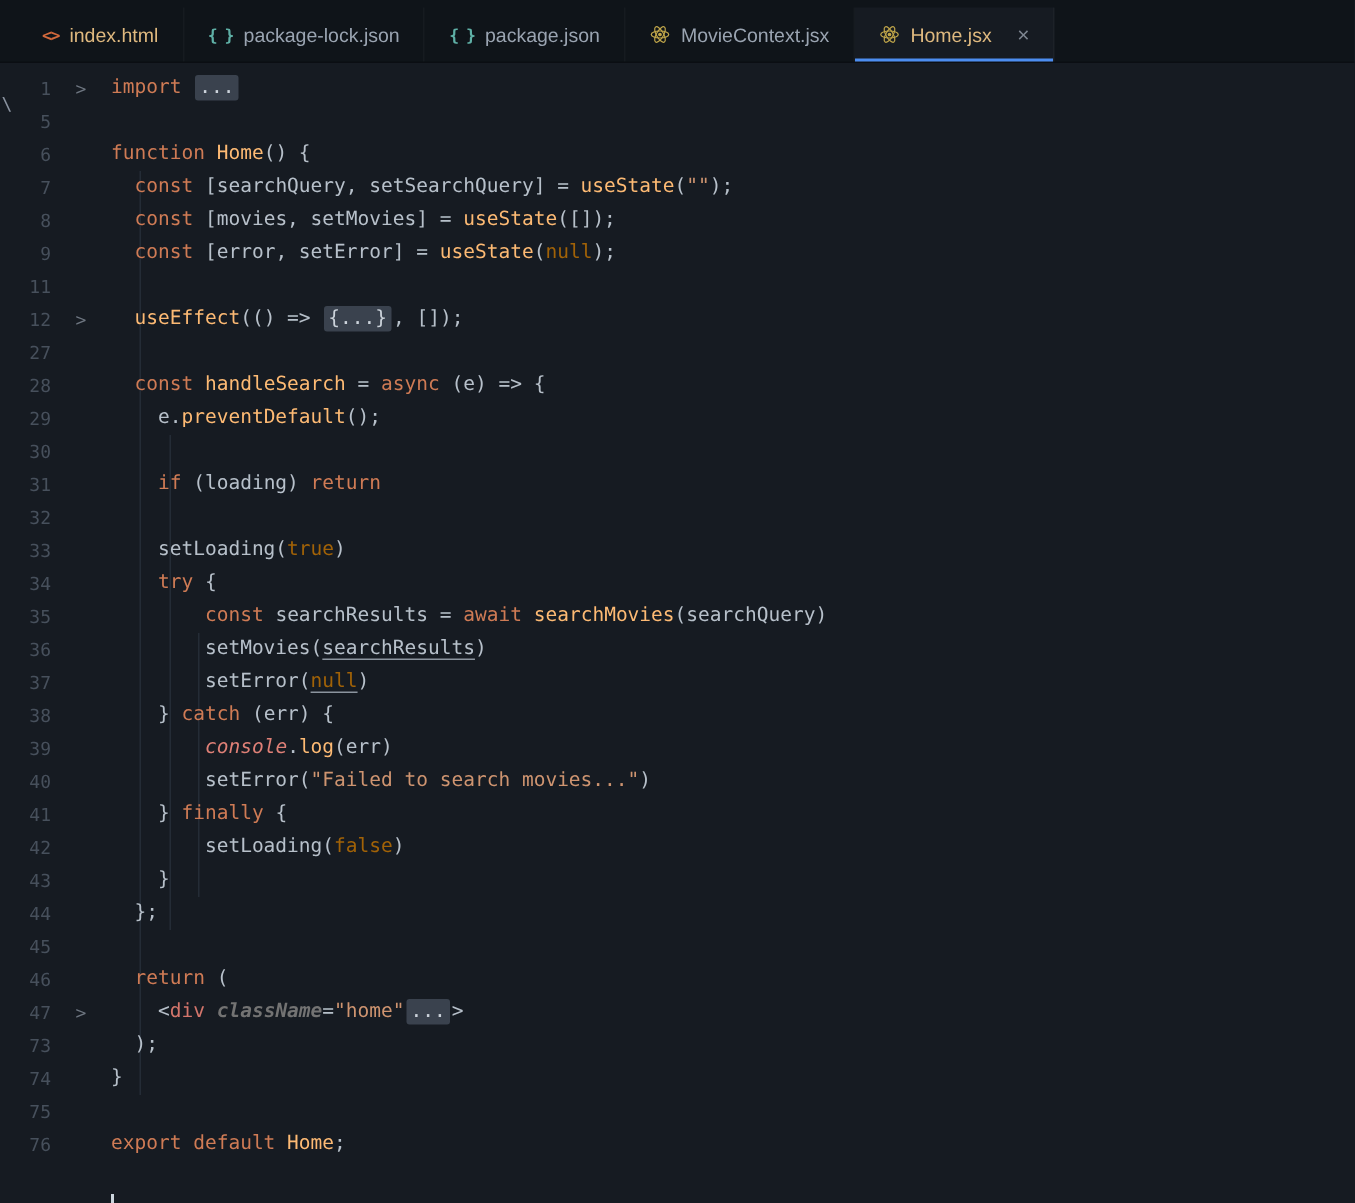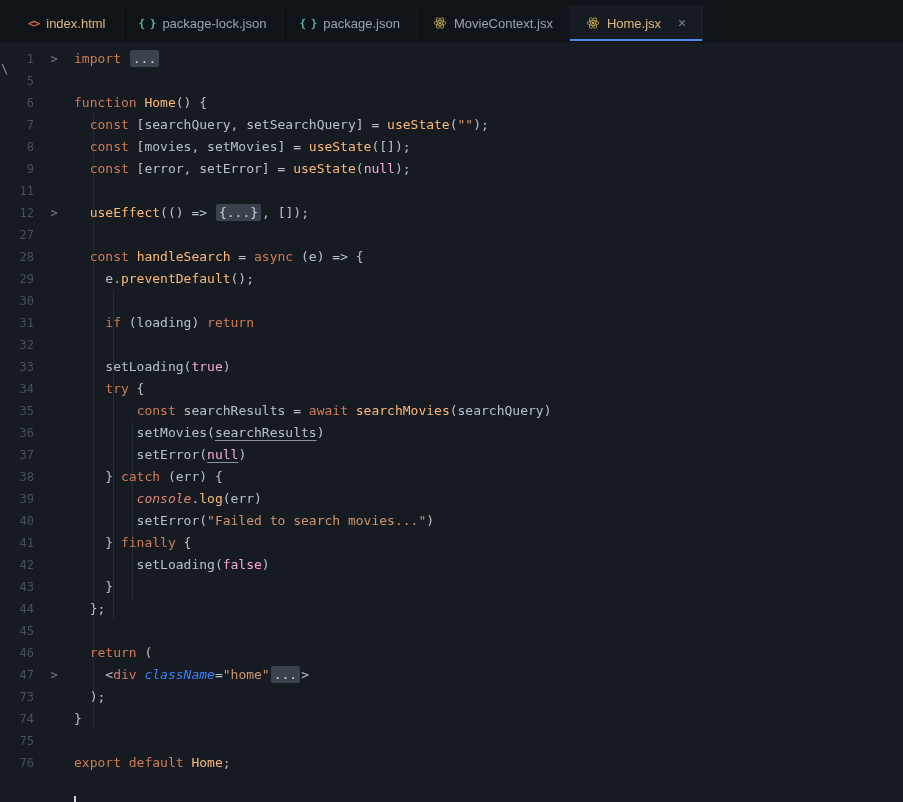"null" .tok.cn { color: #f9a8d4 -> #a16207 }
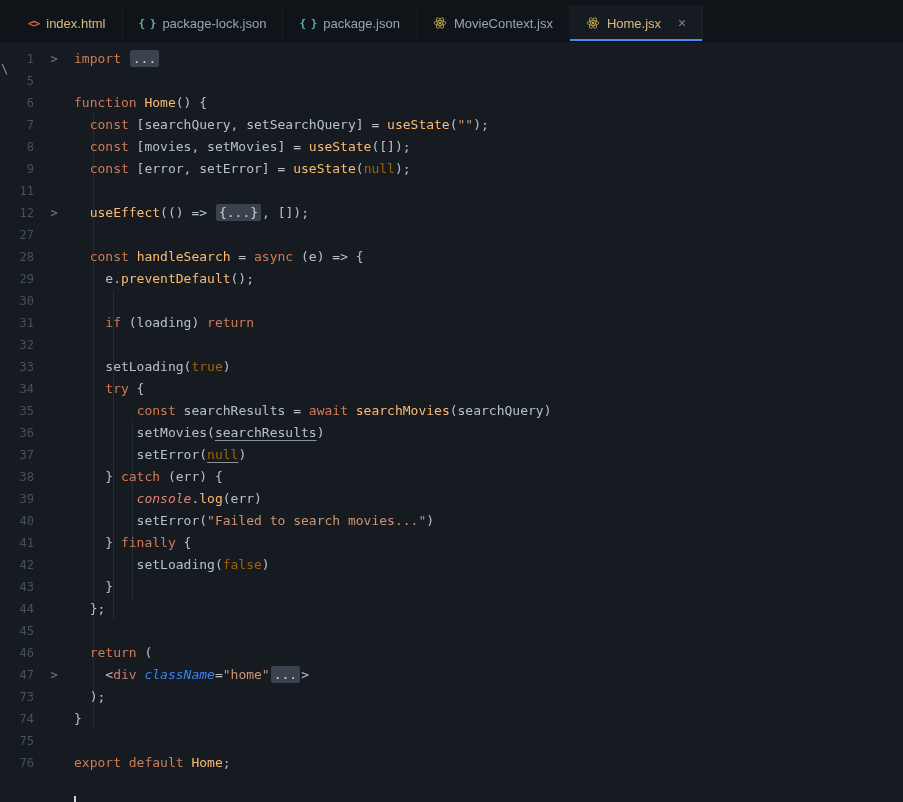"className" .tok.attr { color: #3b82f6 -> #737373; font-weight: none -> bold }
